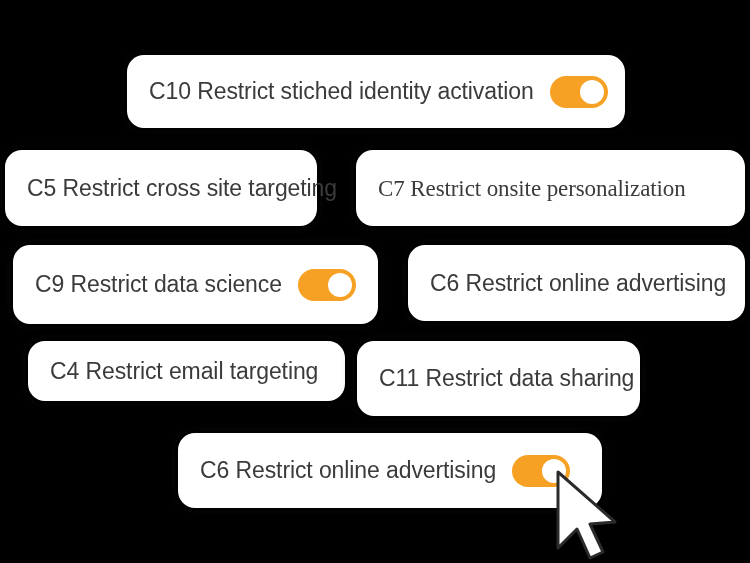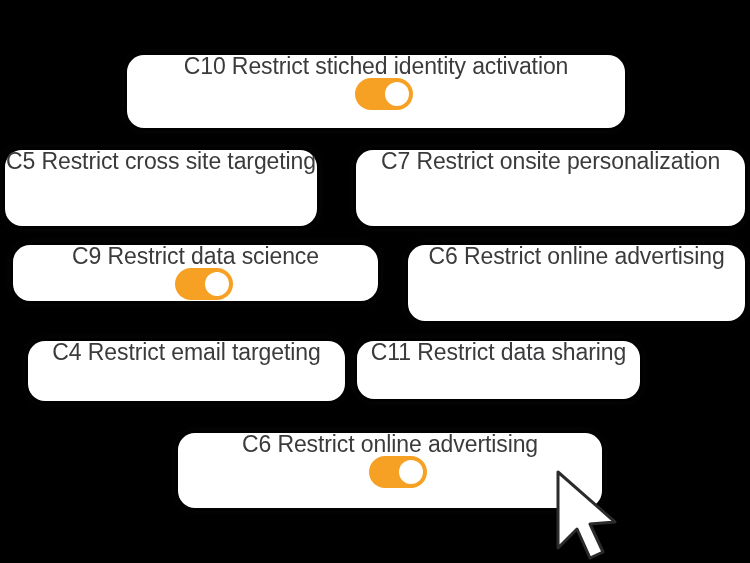"C10 Restrict stiched identity activation" .card { flex-direction: column -> none; padding: 0 22px -> 12px 22px }
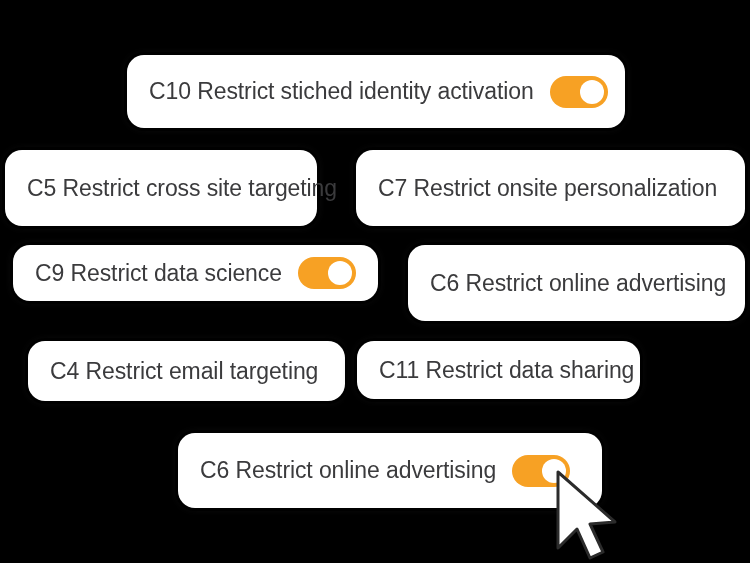"C7 Restrict onsite personalization" #card-c7 { font-family: none -> Liberation Serif, serif }
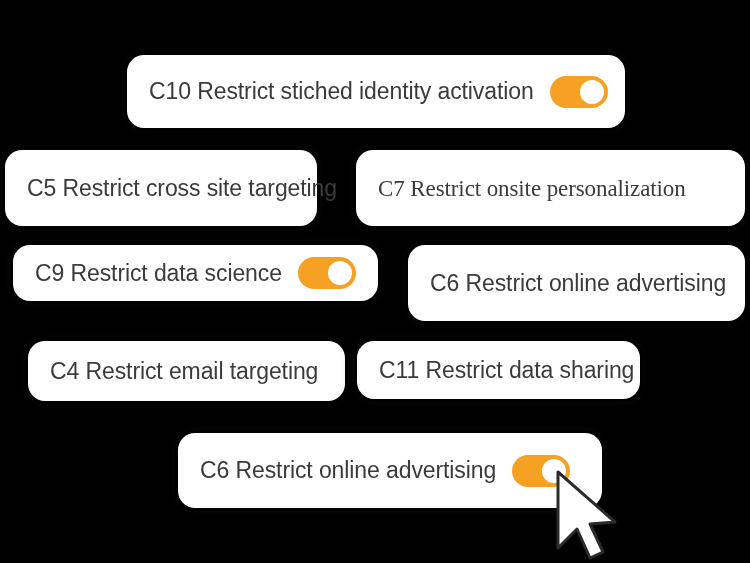"C9 Restrict data science" #card-c9 { height: 56px -> 79px }
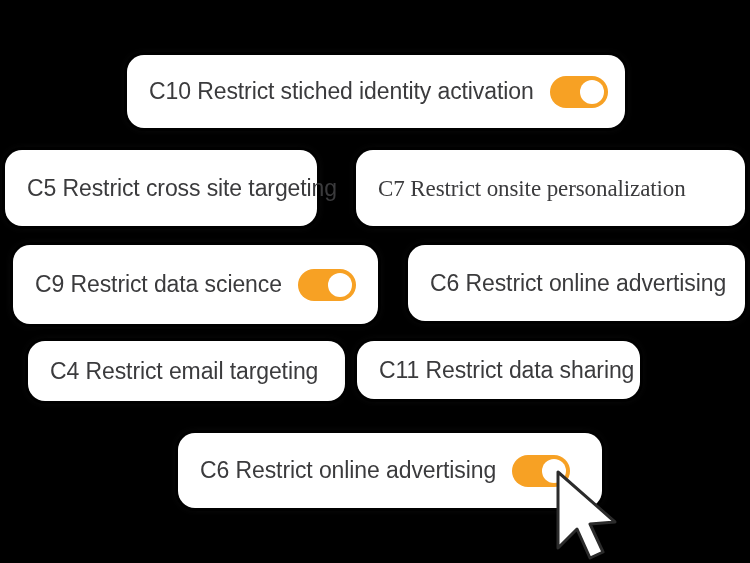"C11 Restrict data sharing" #card-c11 { height: 58px -> 75px }
